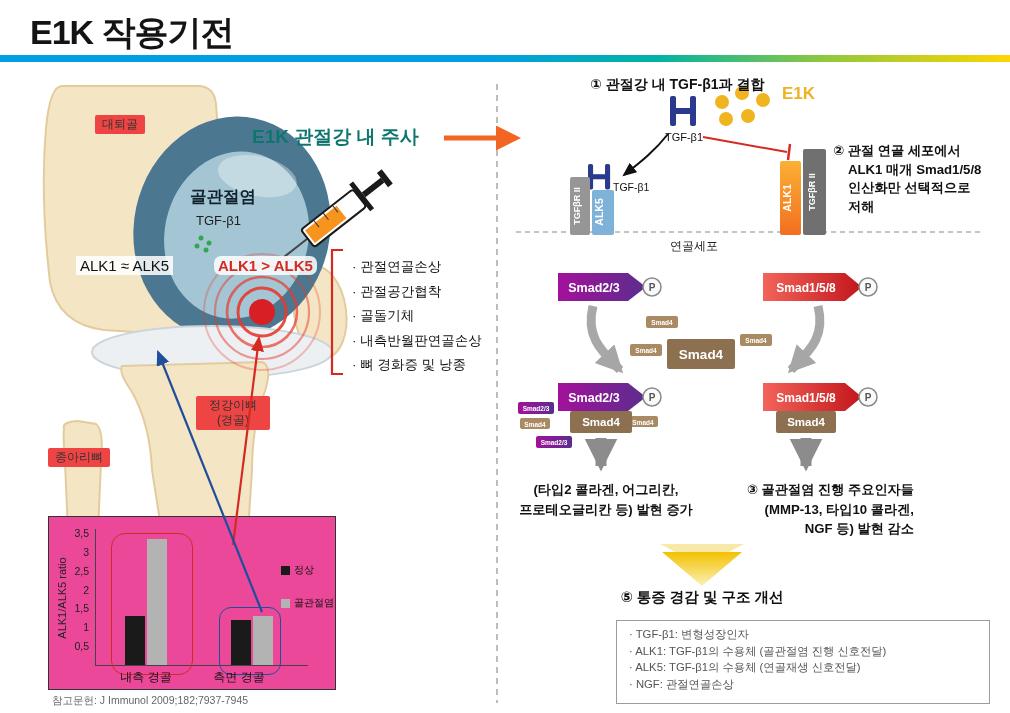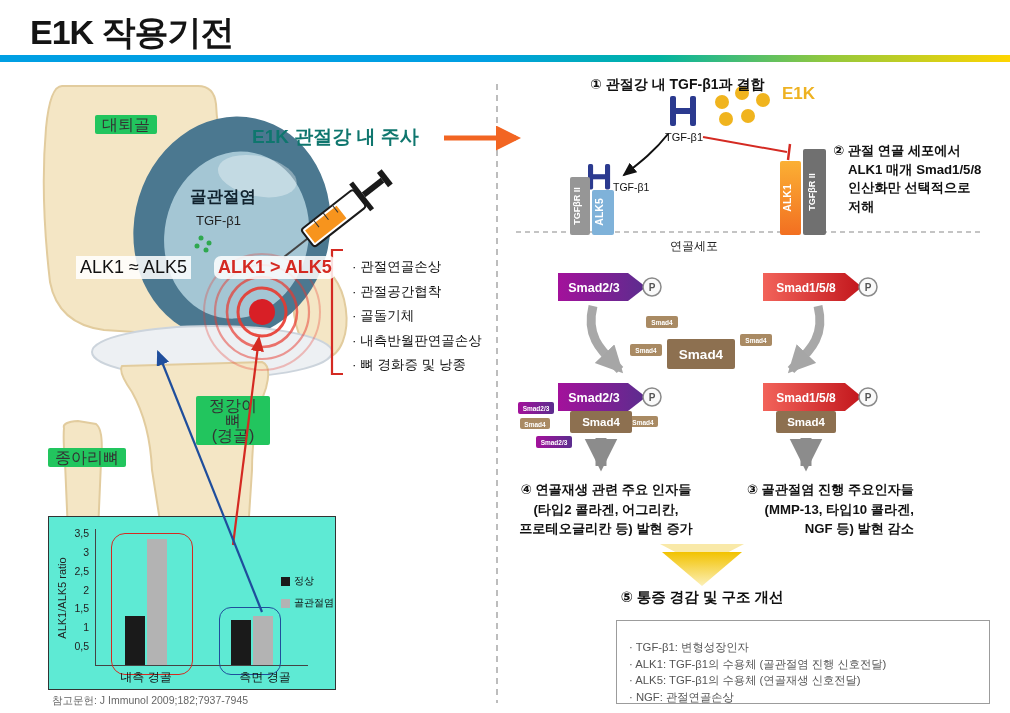"대퇴골" .badge { background: #22c55e -> #ef4444; font-size: 16px -> 12px }
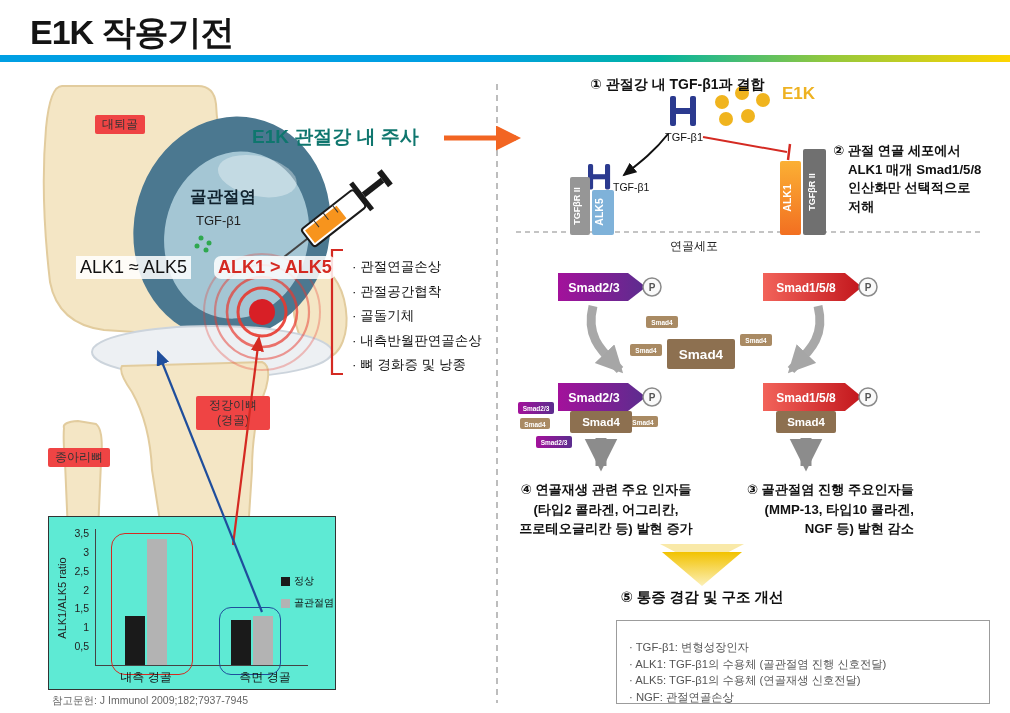"ALK1 ≈ ALK5" .alk-lbl { font-size: 18px -> 15px }
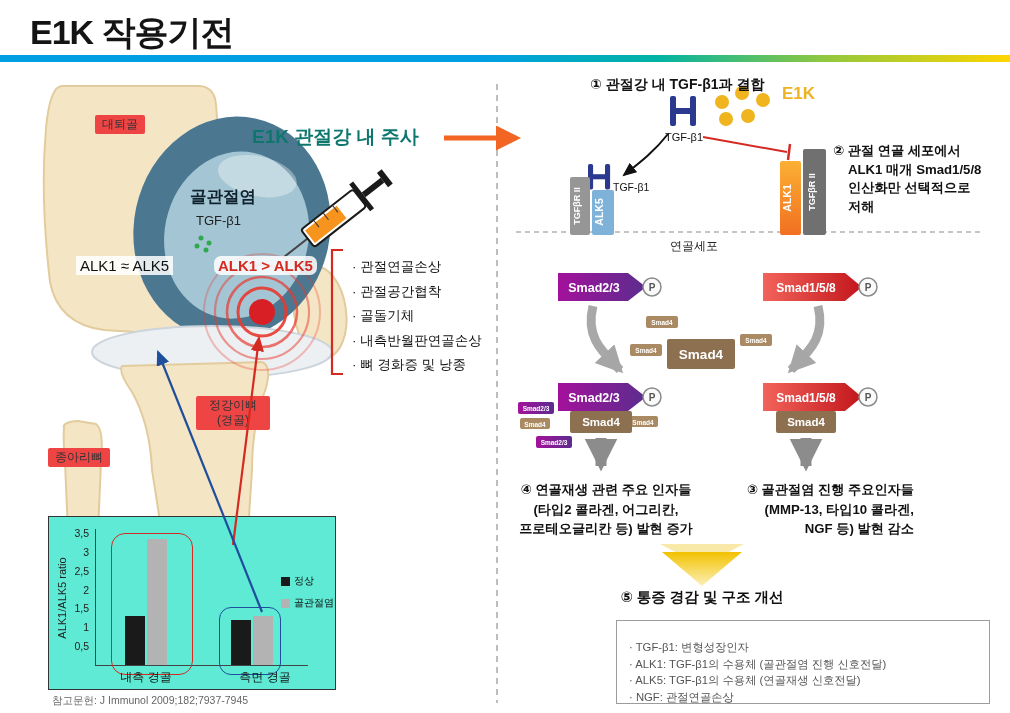"④ 연골재생 관련 주요 인자들" div { html: <div>④ 연골재생 관련 주요 인자들</div> -> none }
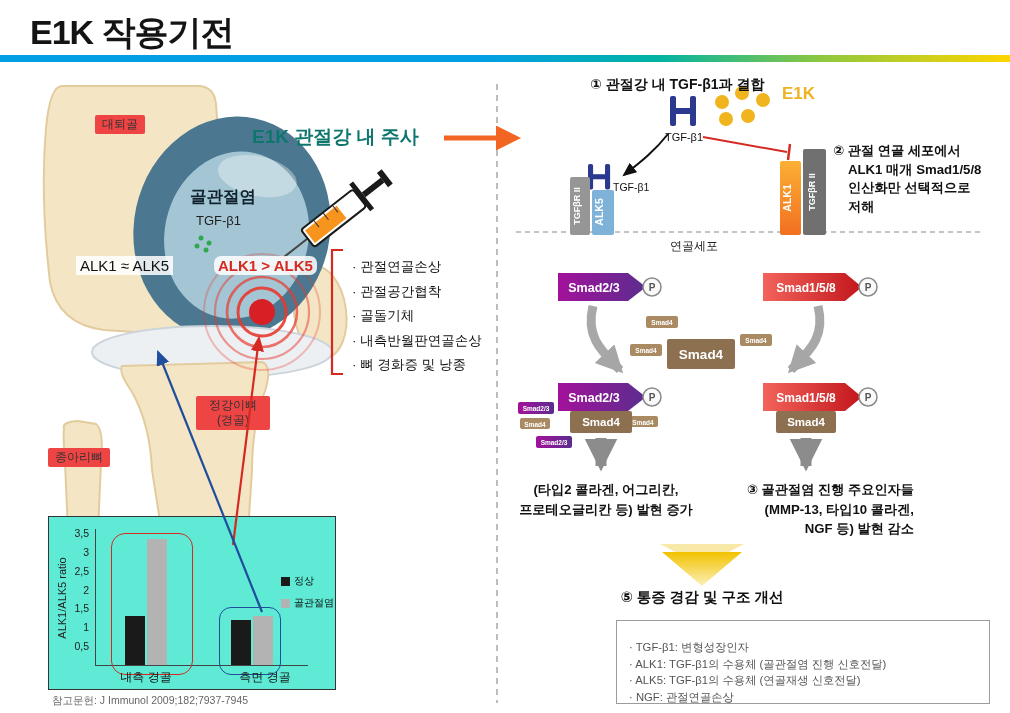"3,5" #chart { background: #5eead4 -> #ec4899 }
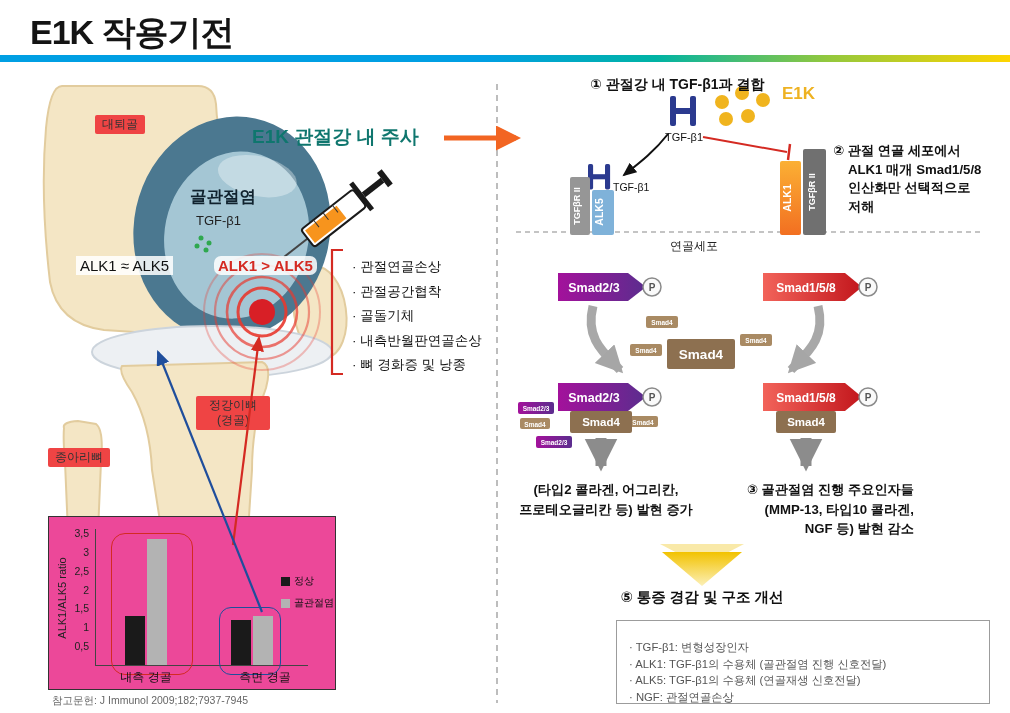"정상" div.legend-row { top: 57px -> 46px }
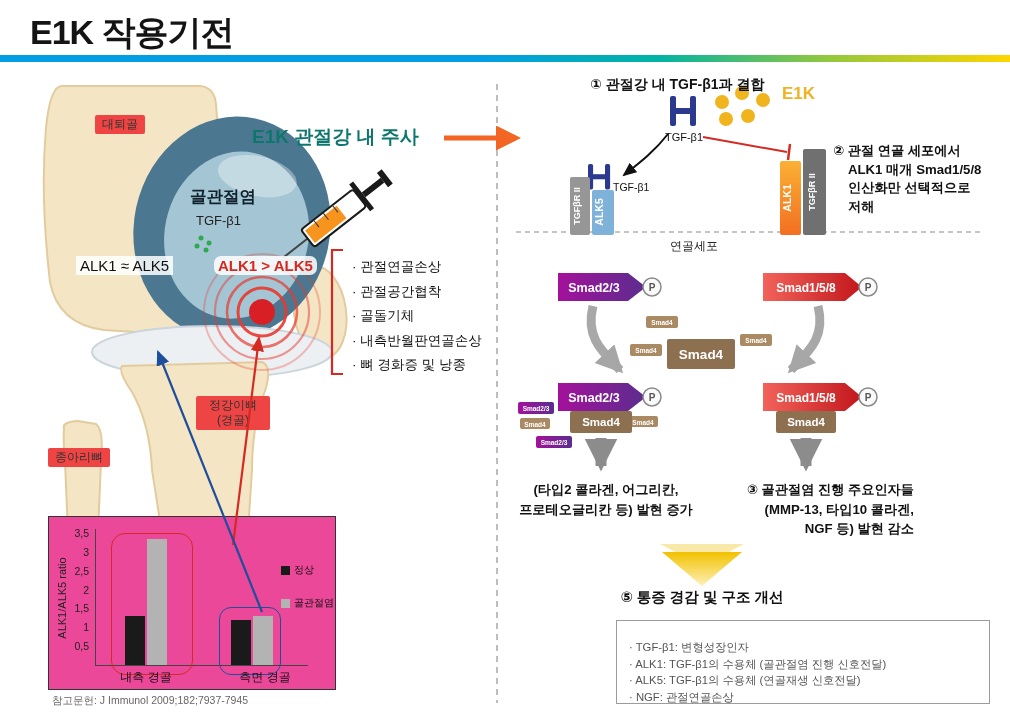"· TGF-β1: 변형성장인자" #info-box { padding: 18px 12px -> 5px 12px }
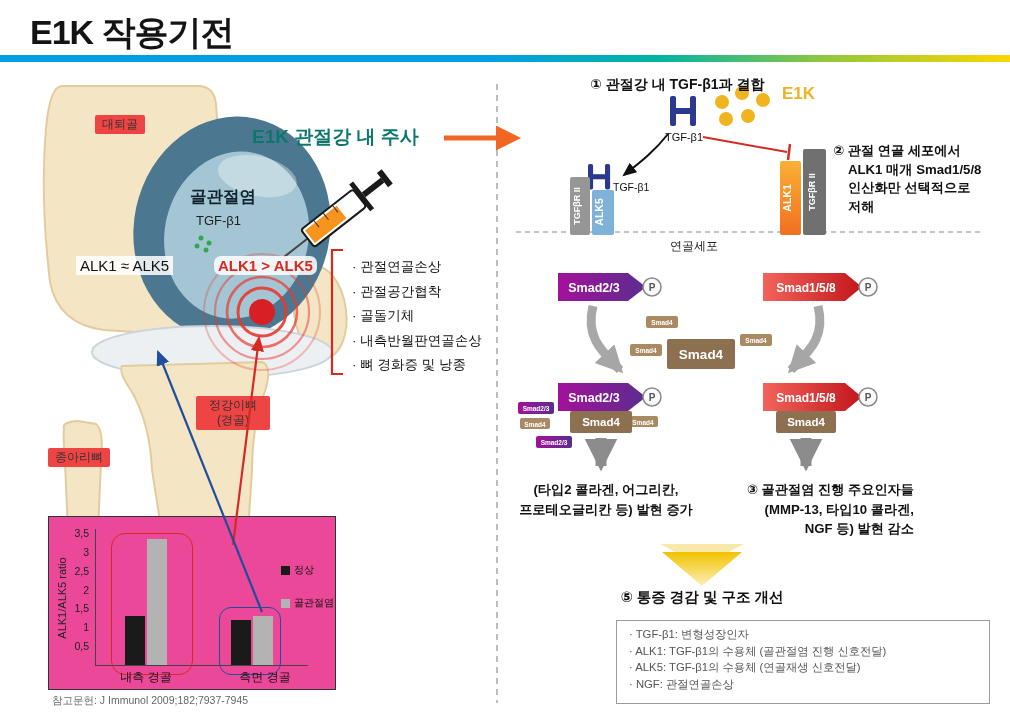"측면 경골" div.cat { left: 176px -> 150px }
